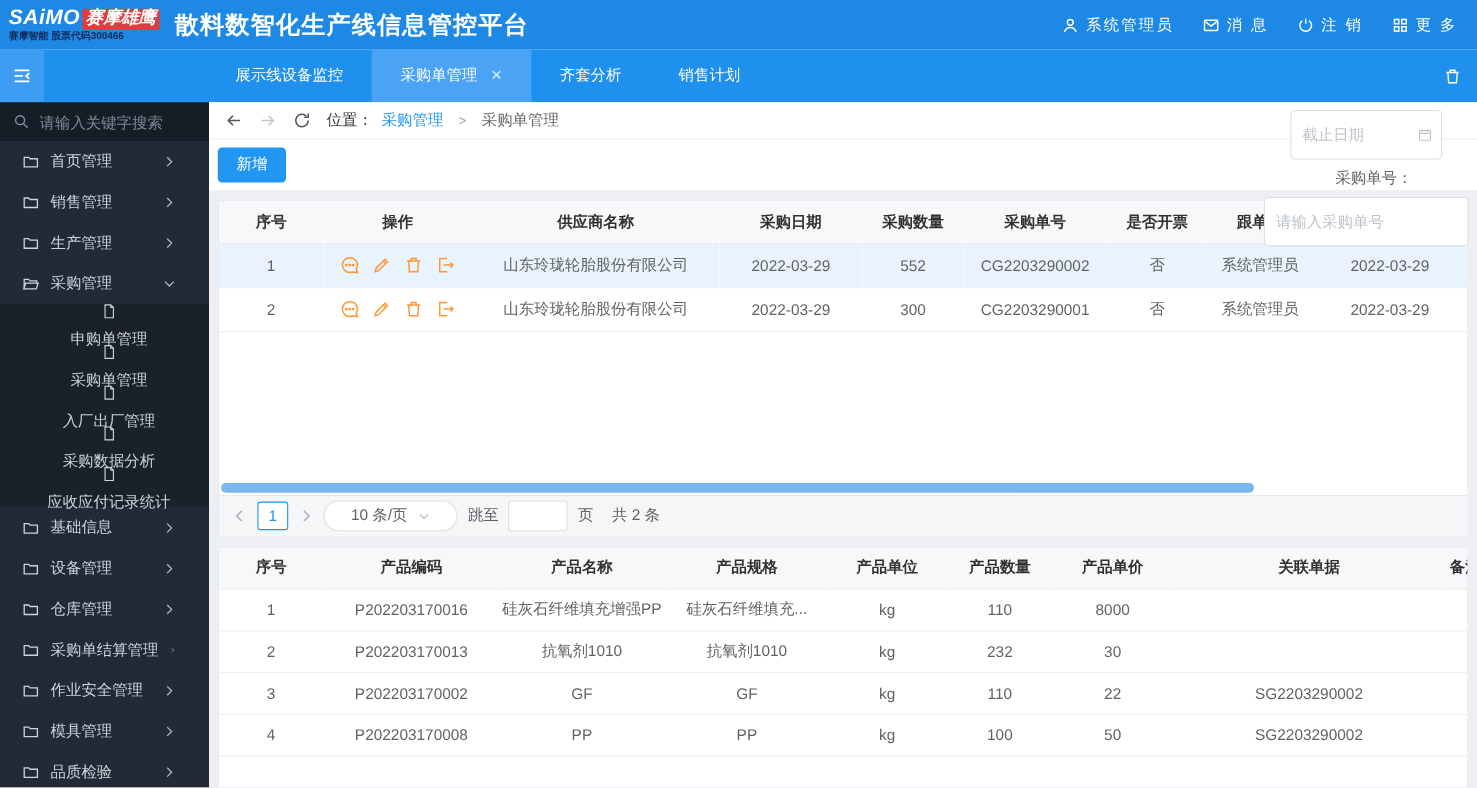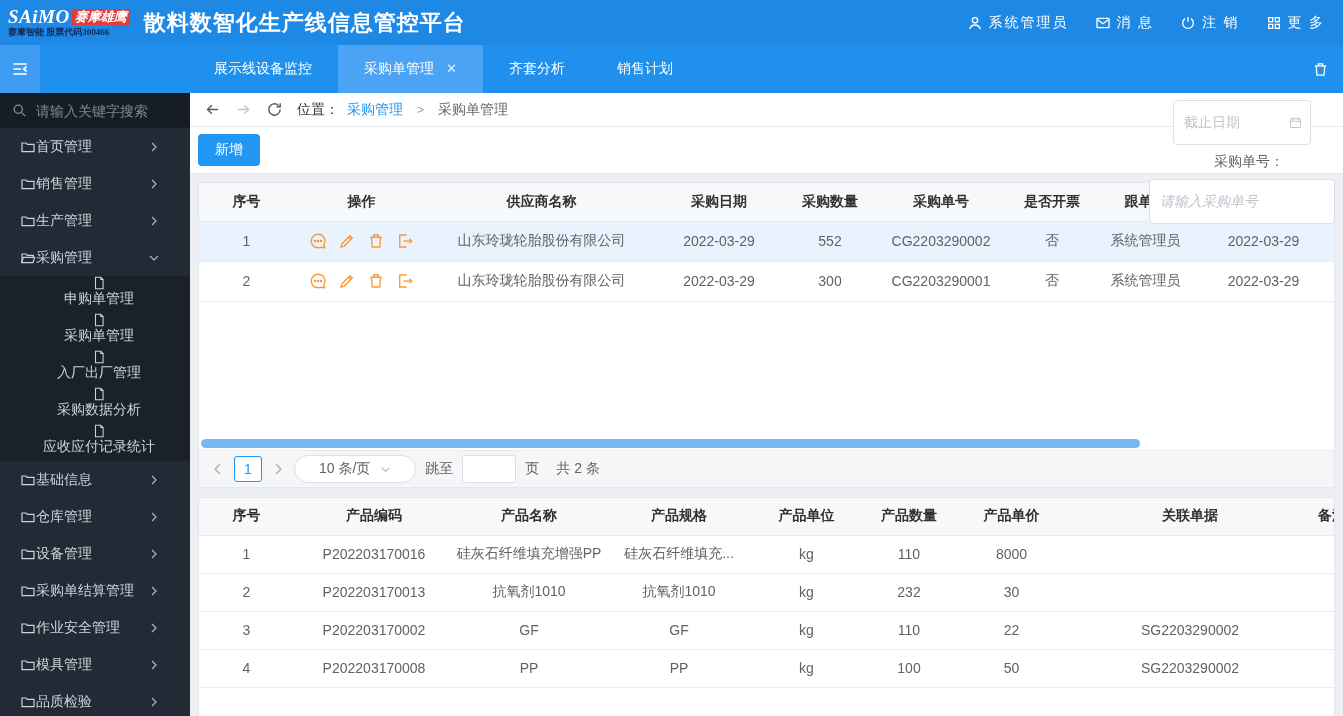"SAiMO" .topbar { font-family: Liberation Serif, serif -> none }
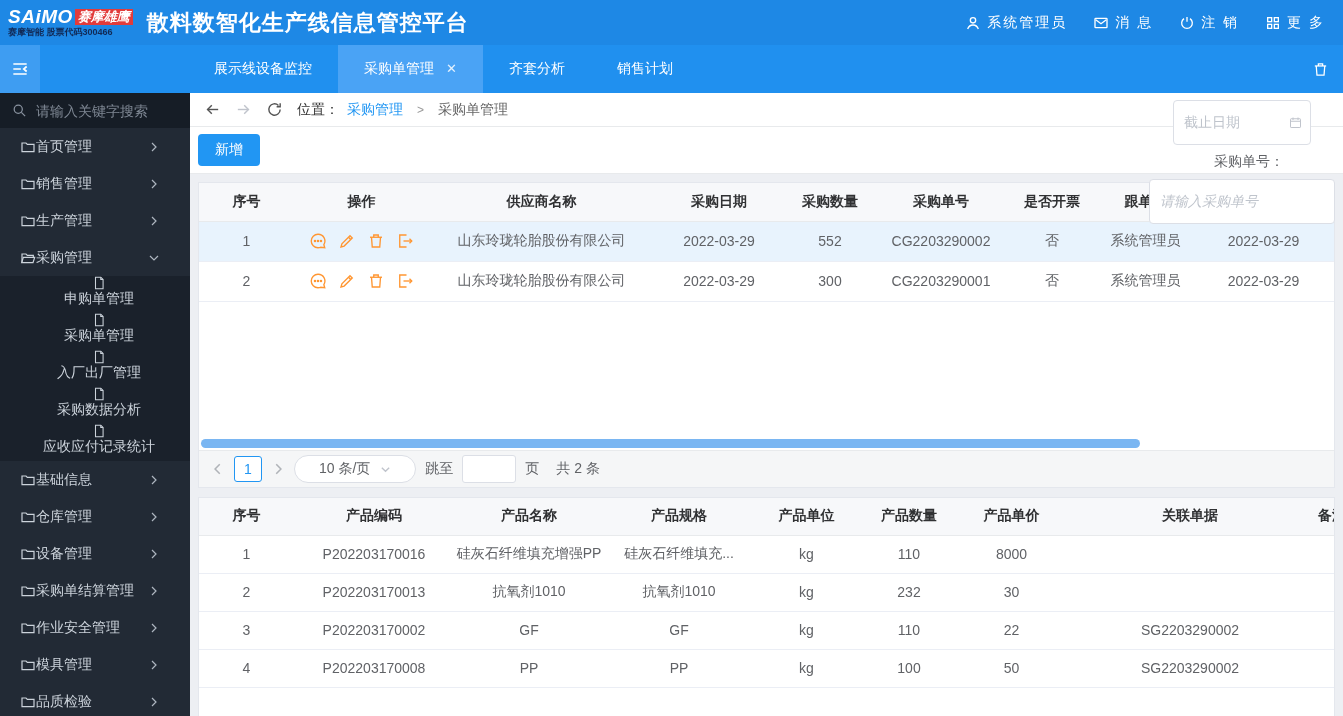"赛摩雄鹰" .logo-badge { font-size: 13px -> 16px }
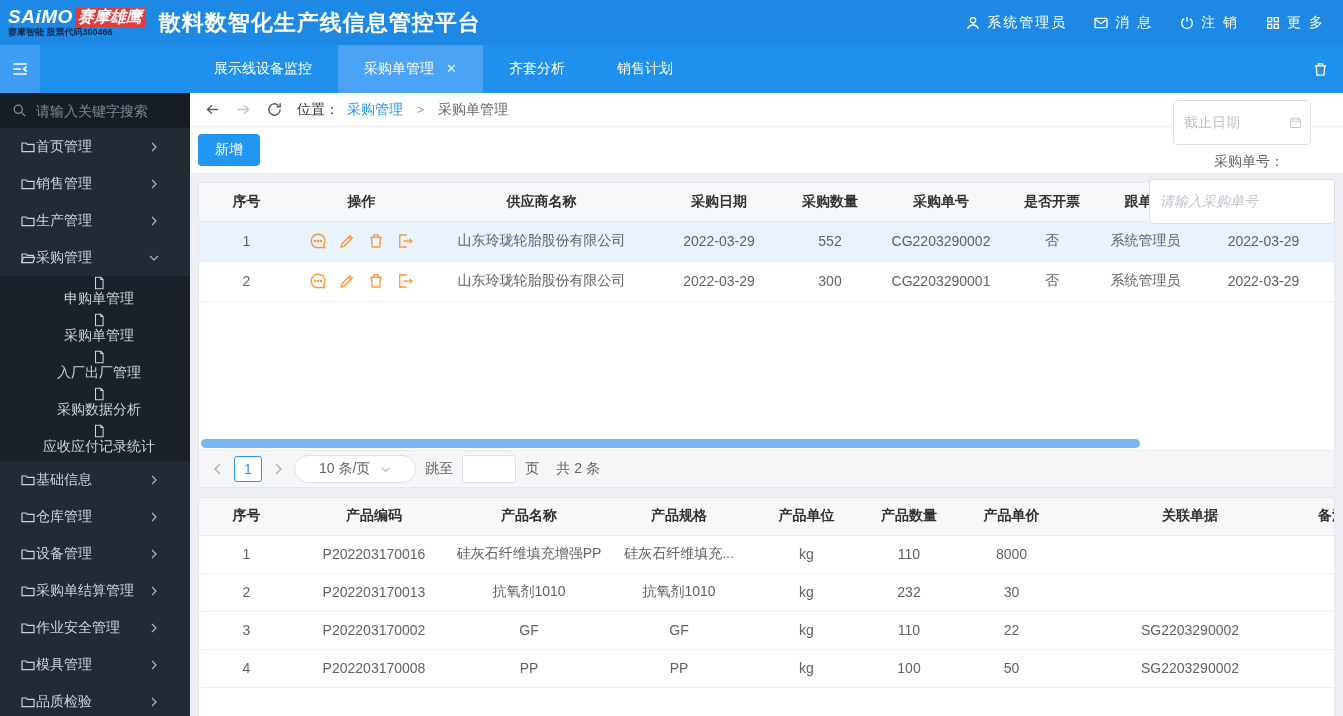"首页管理" .menu-item { gap: none -> 10px }
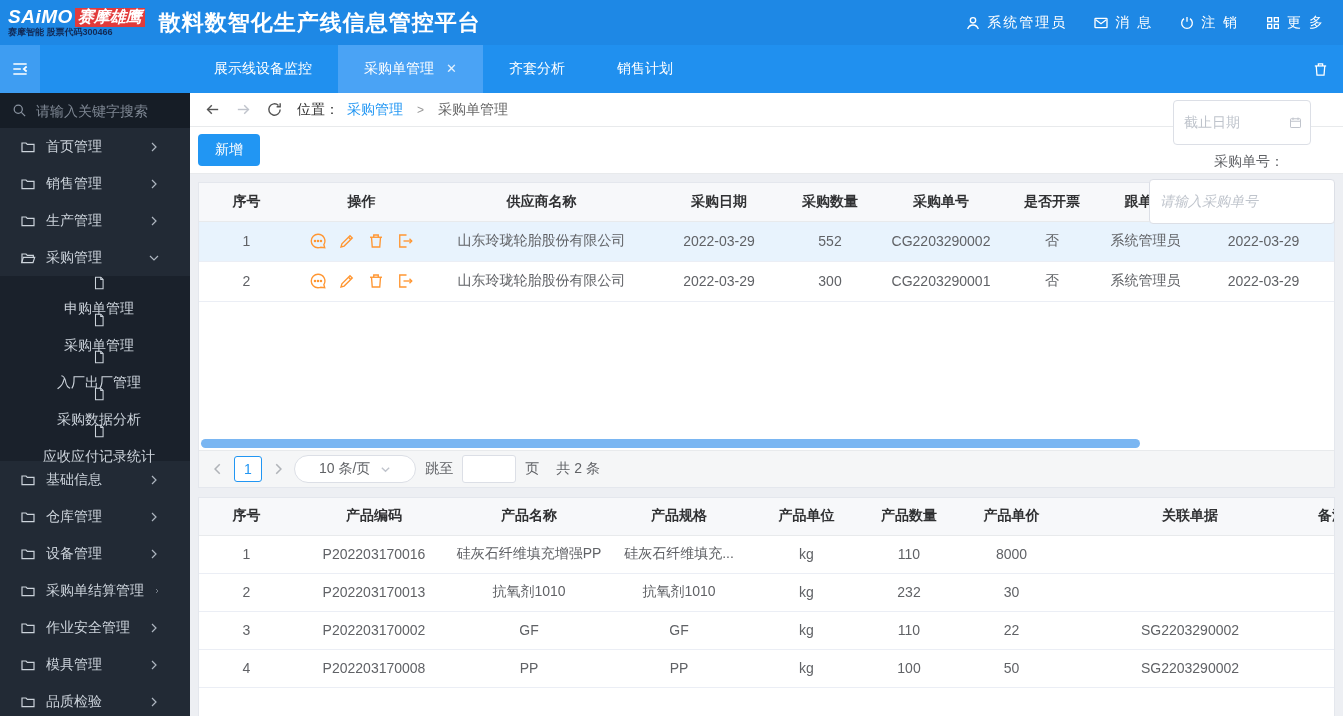"请输入采购单号" .order-input input { font-style: italic -> none }
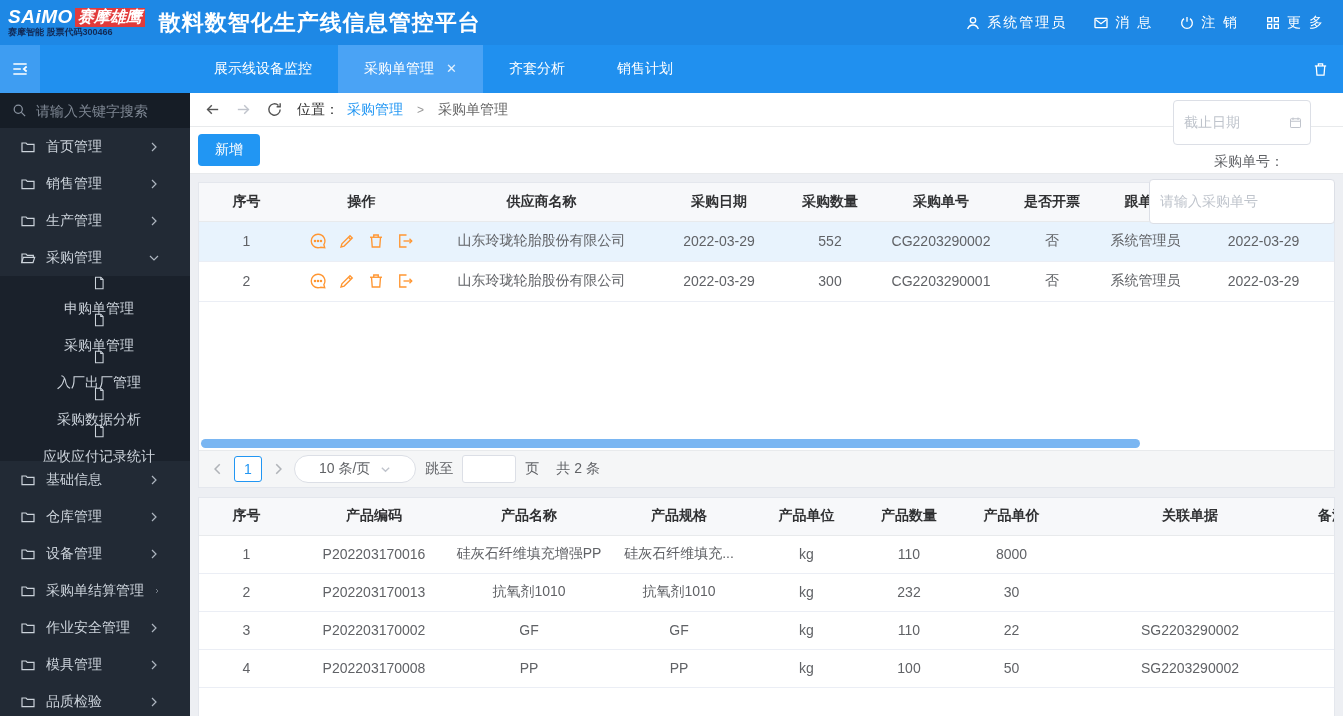"仓库管理" div.menu-item { order: before "设备管理" -> after "设备管理" }
